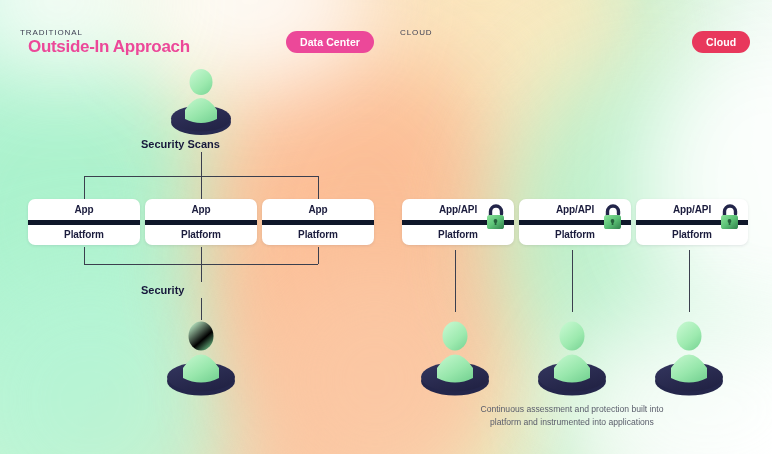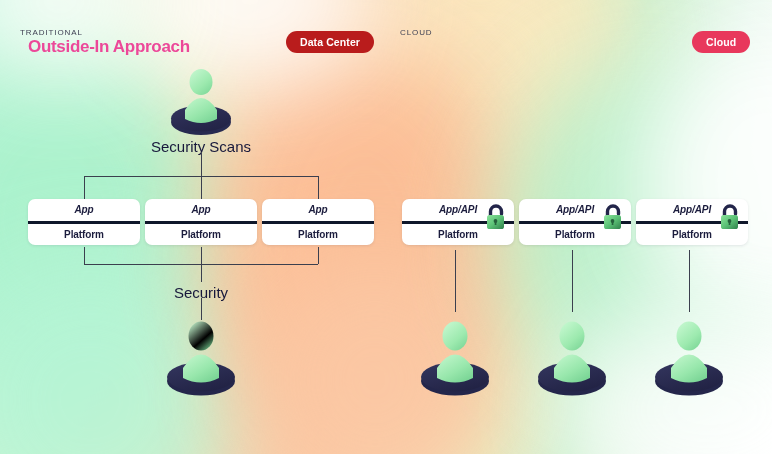"Data Center" div.badge { background: #b91c1c -> #ec4899 }
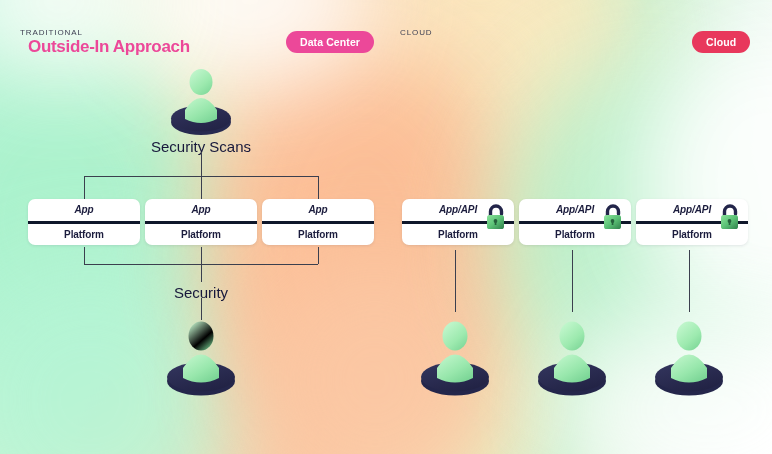"Security Scans" .fig-label { font-size: 15px -> 11px; font-weight: 400 -> 700; text-align: center -> none }
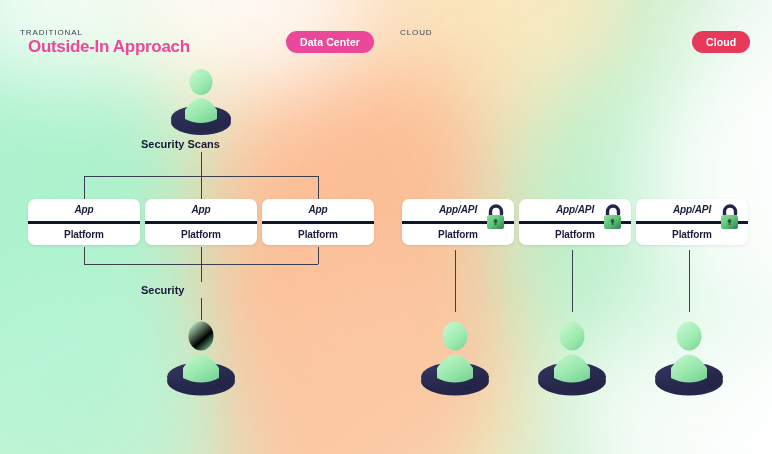"App" .card-row.top { border-bottom: 3px solid #0f172a -> 5px solid #0f172a; font-style: italic -> none }
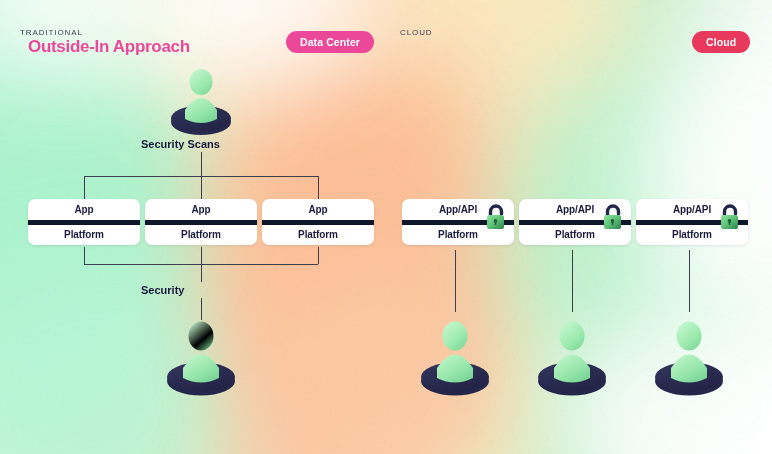"Continuous assessment and protection" div.caption { html: none -> <div>Continuous assessment and protection built into platform and instrumented into applications</div> }
